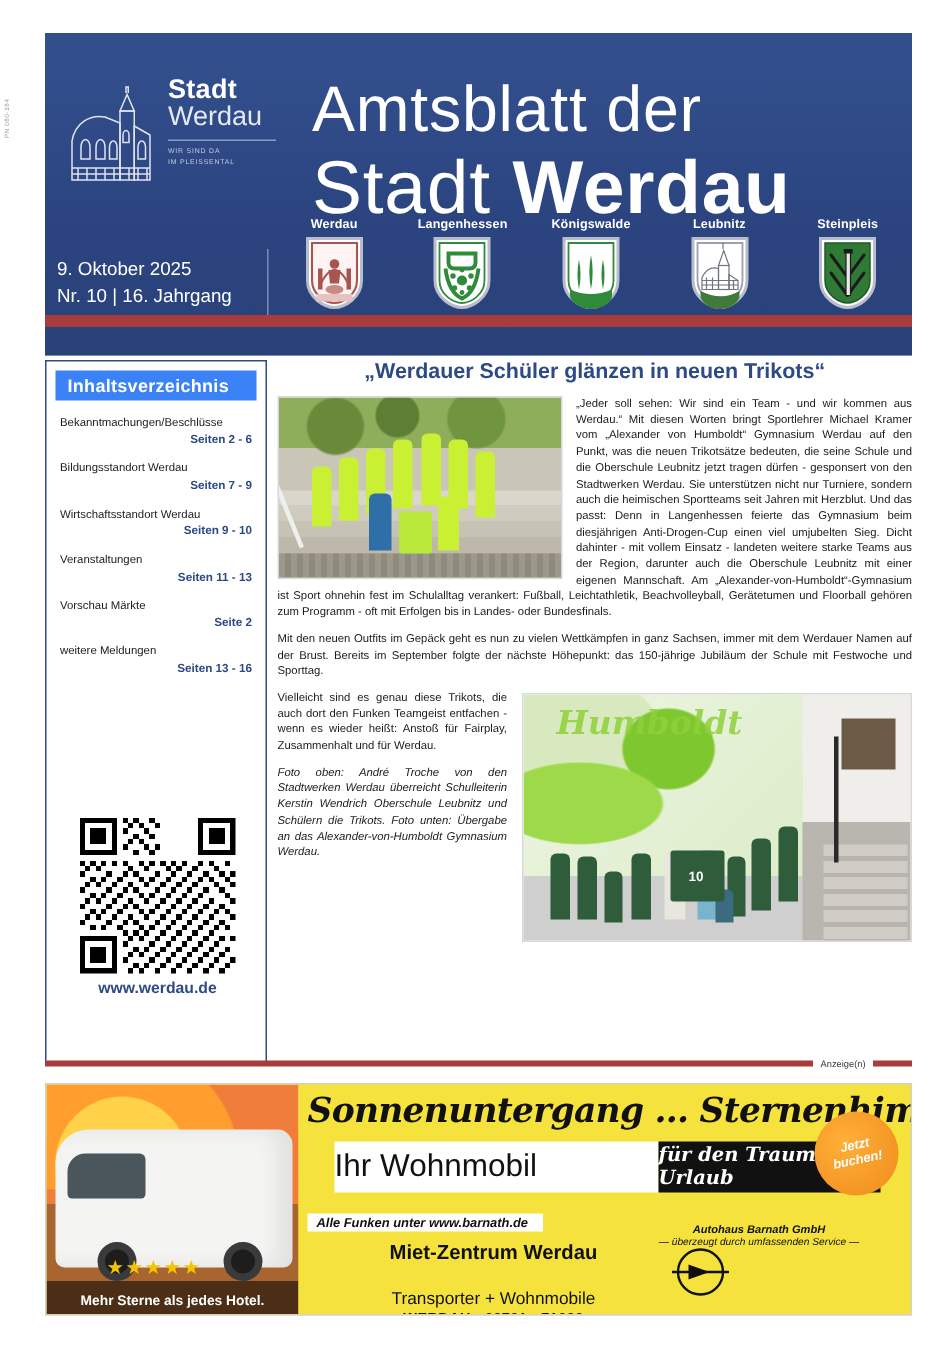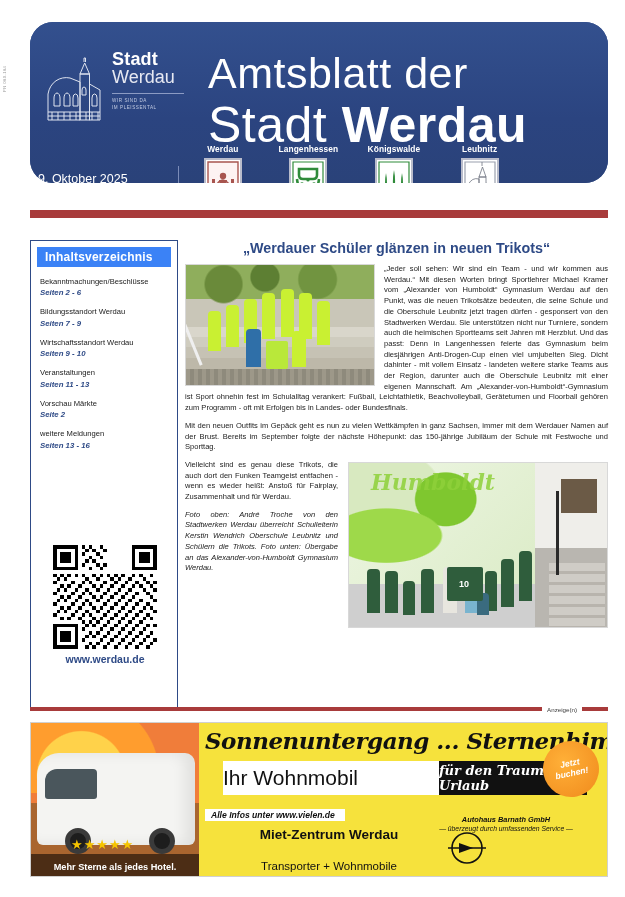"Stadt" .masthead { border-radius: 23px -> none; height: 161px -> 215px }
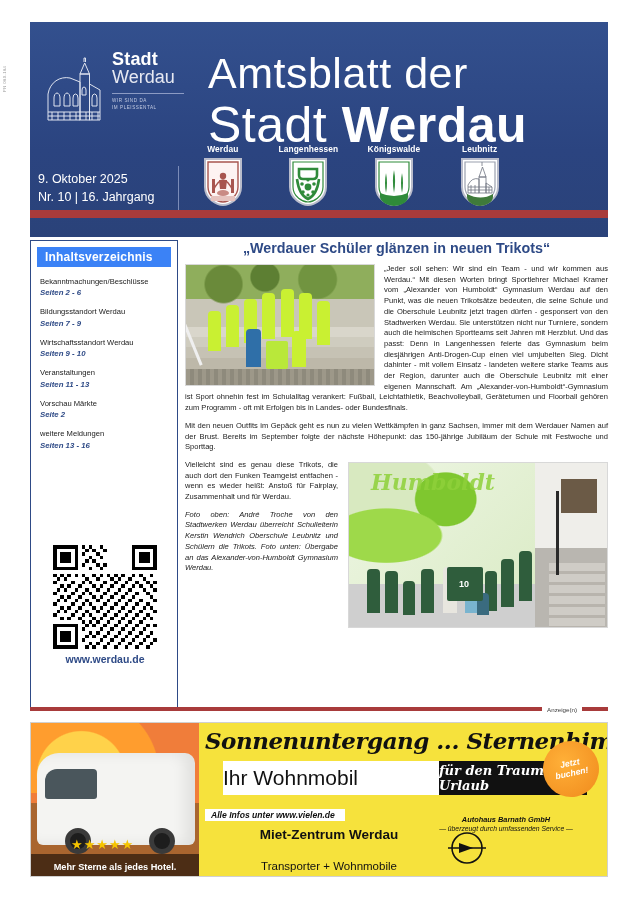"Steinpleis" div.crest { html: none -> <div> <div>Steinpleis</div> <svg> <path></path> <path></path> <g> <path></path> <path></path> <path></path> </g> <path></path> <path></path> </svg> </div> }
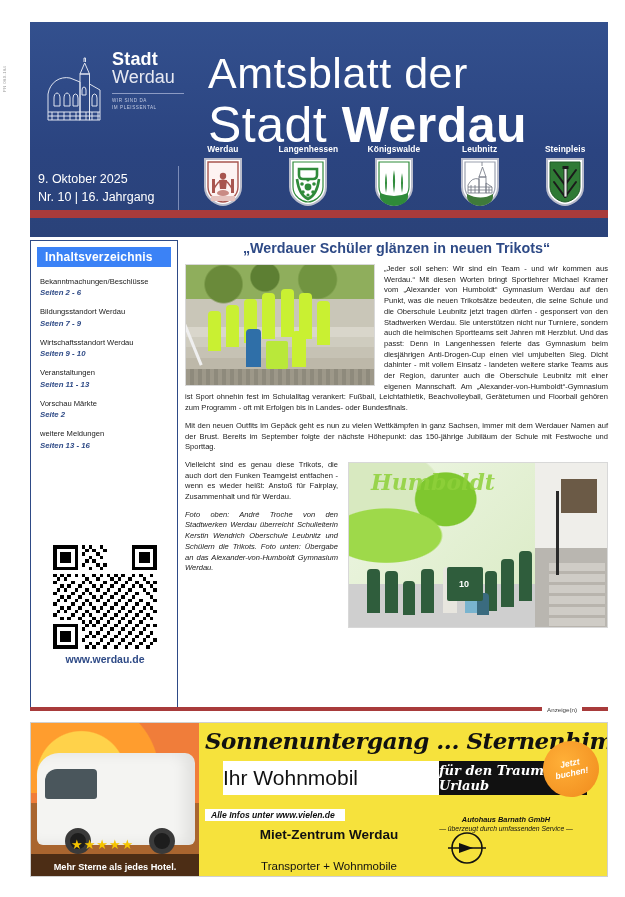"Seiten 2 - 6" .toc-pages { font-style: italic -> none; text-align: none -> right }
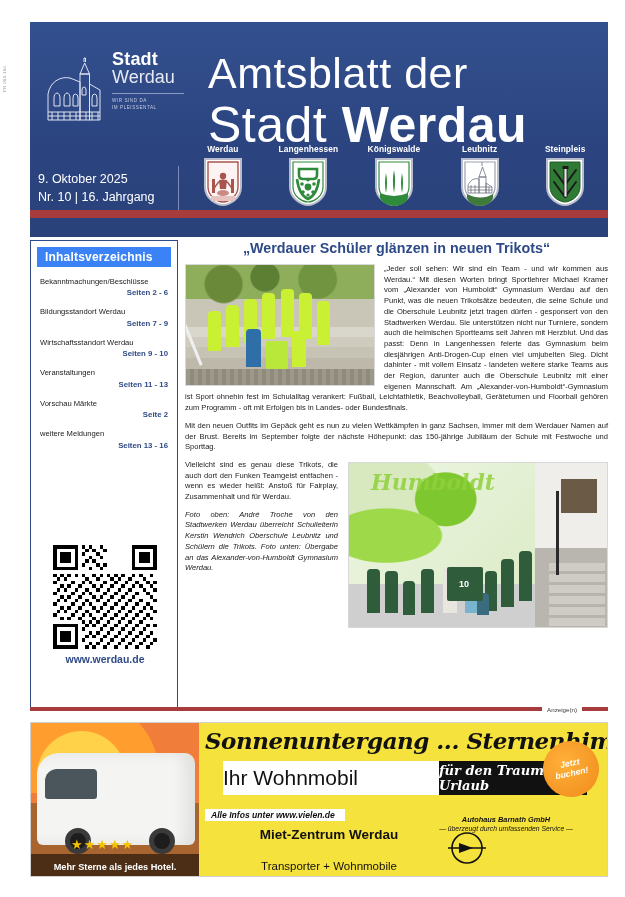"Alle Infos unter www.vielen.de" div.ad-info { text: Infos unter www.vielen.de -> Funken unter www.barnath.de }
